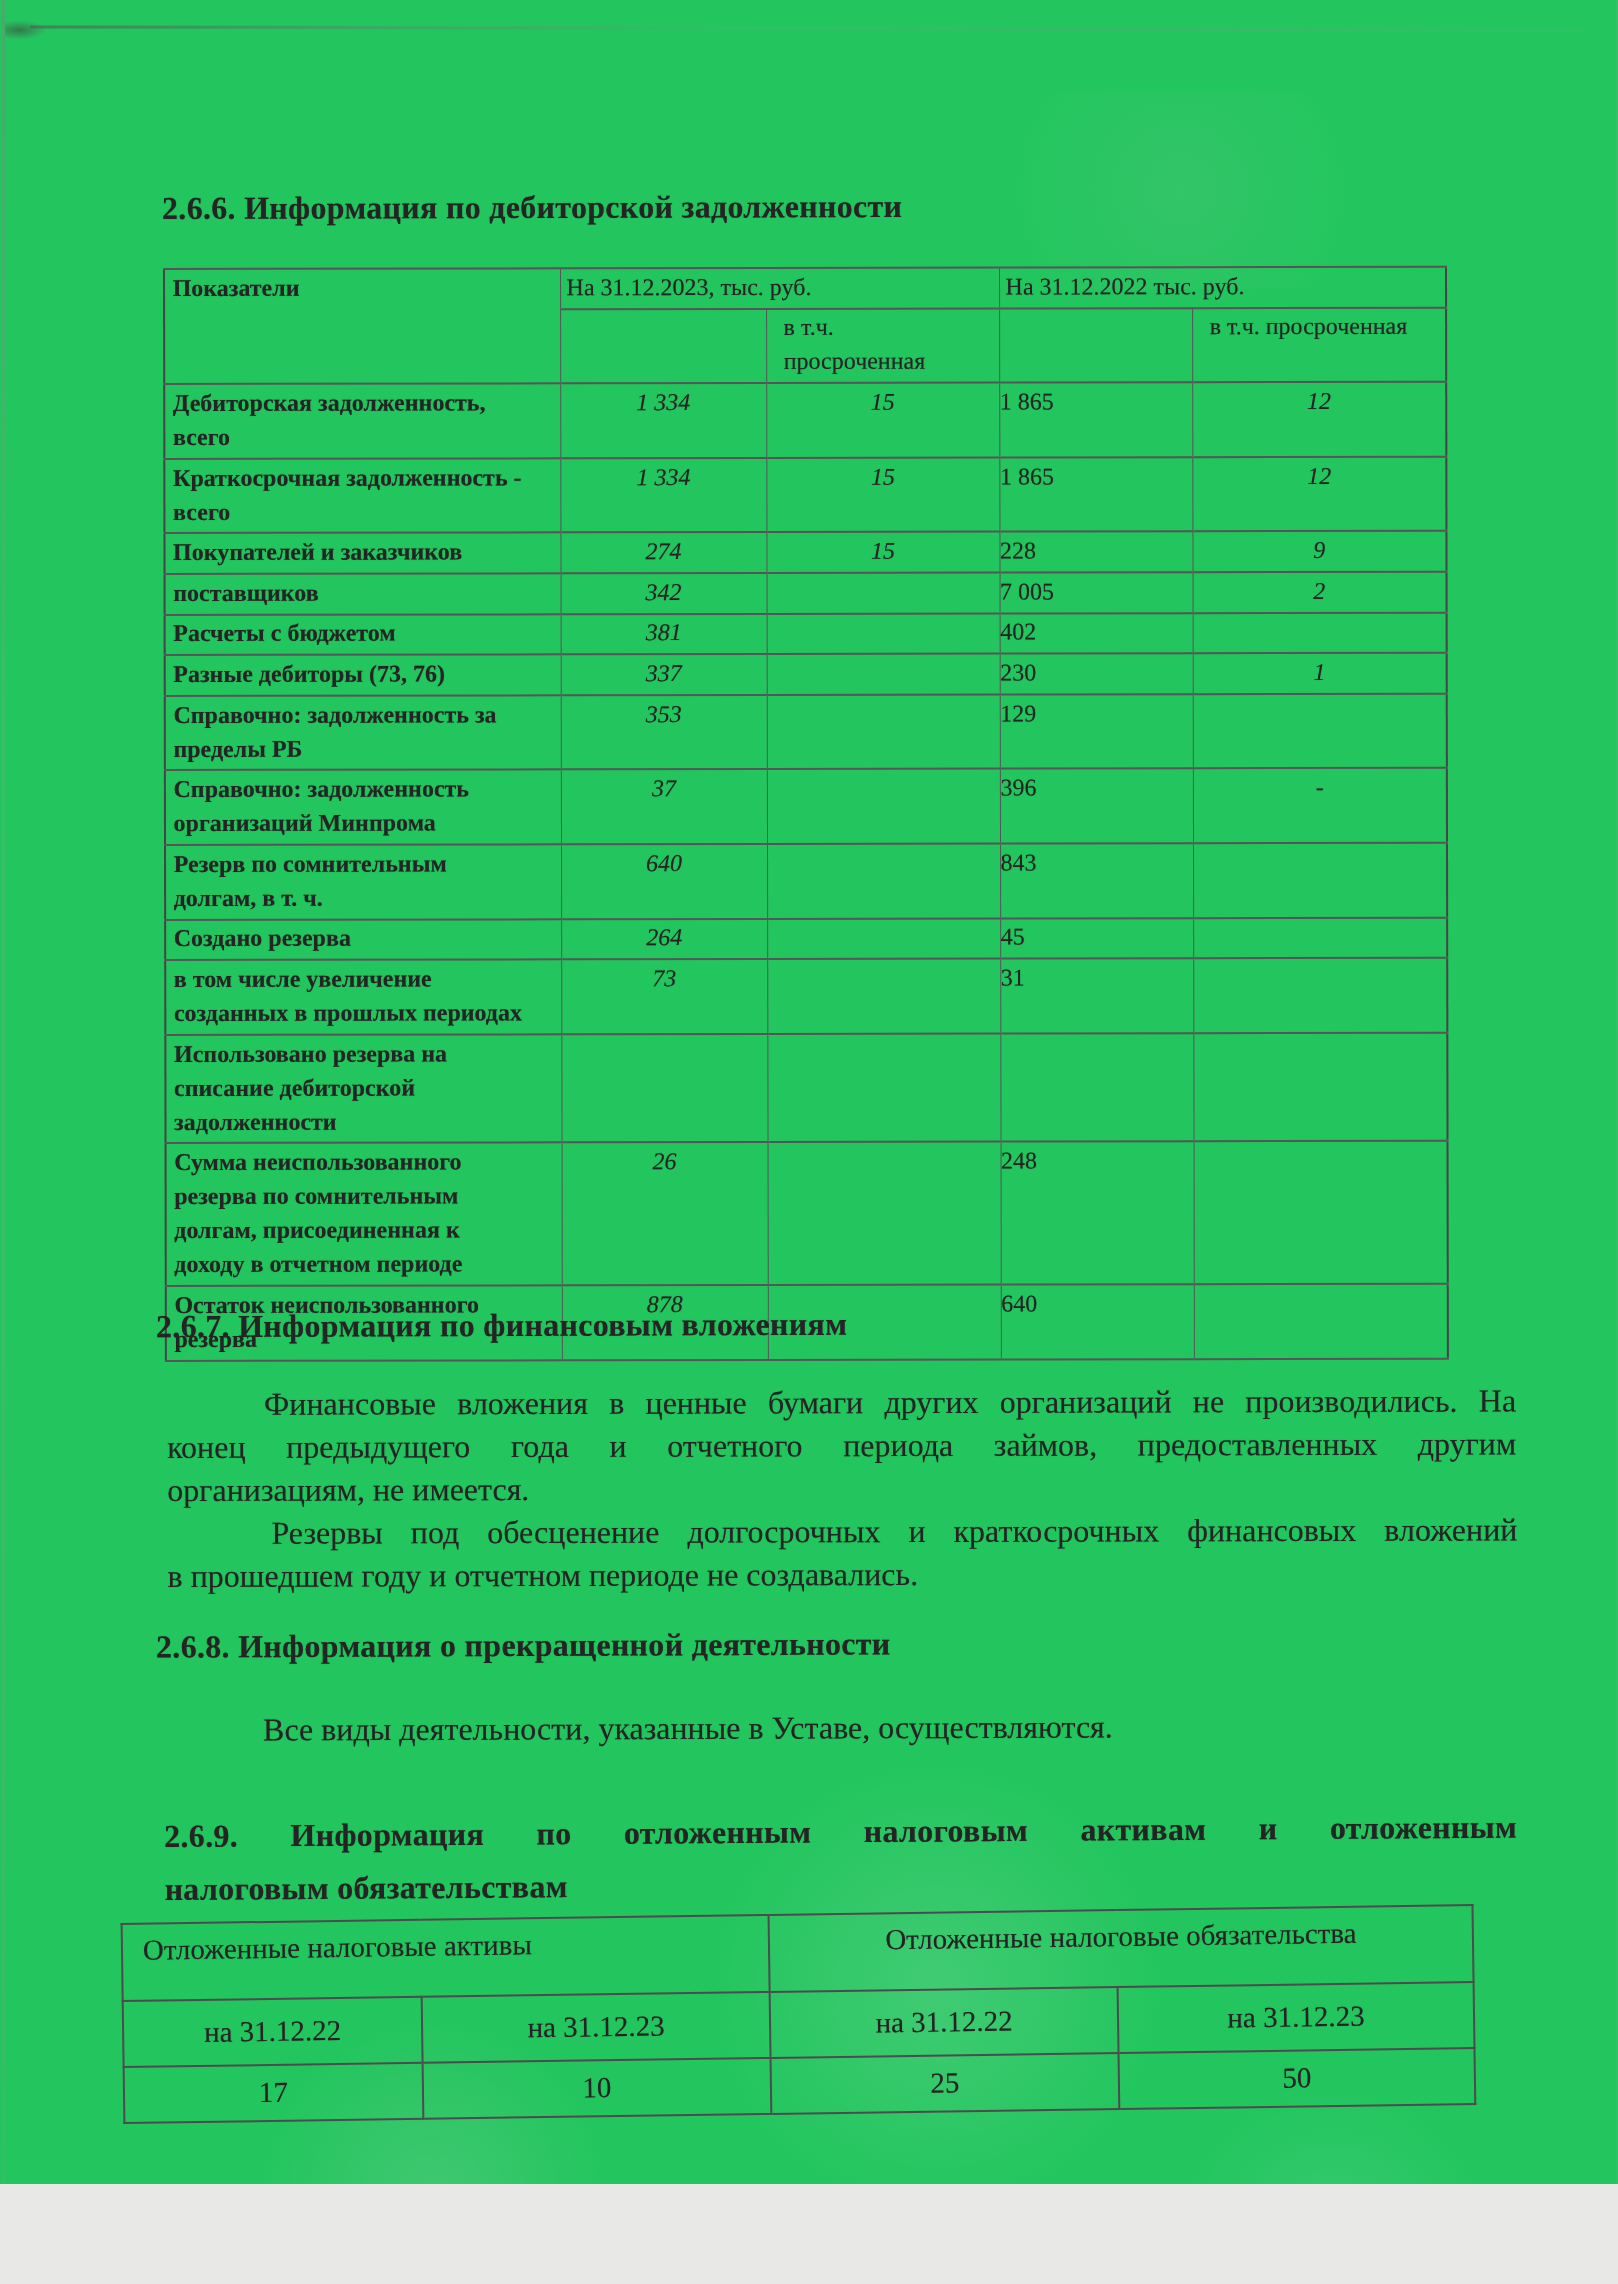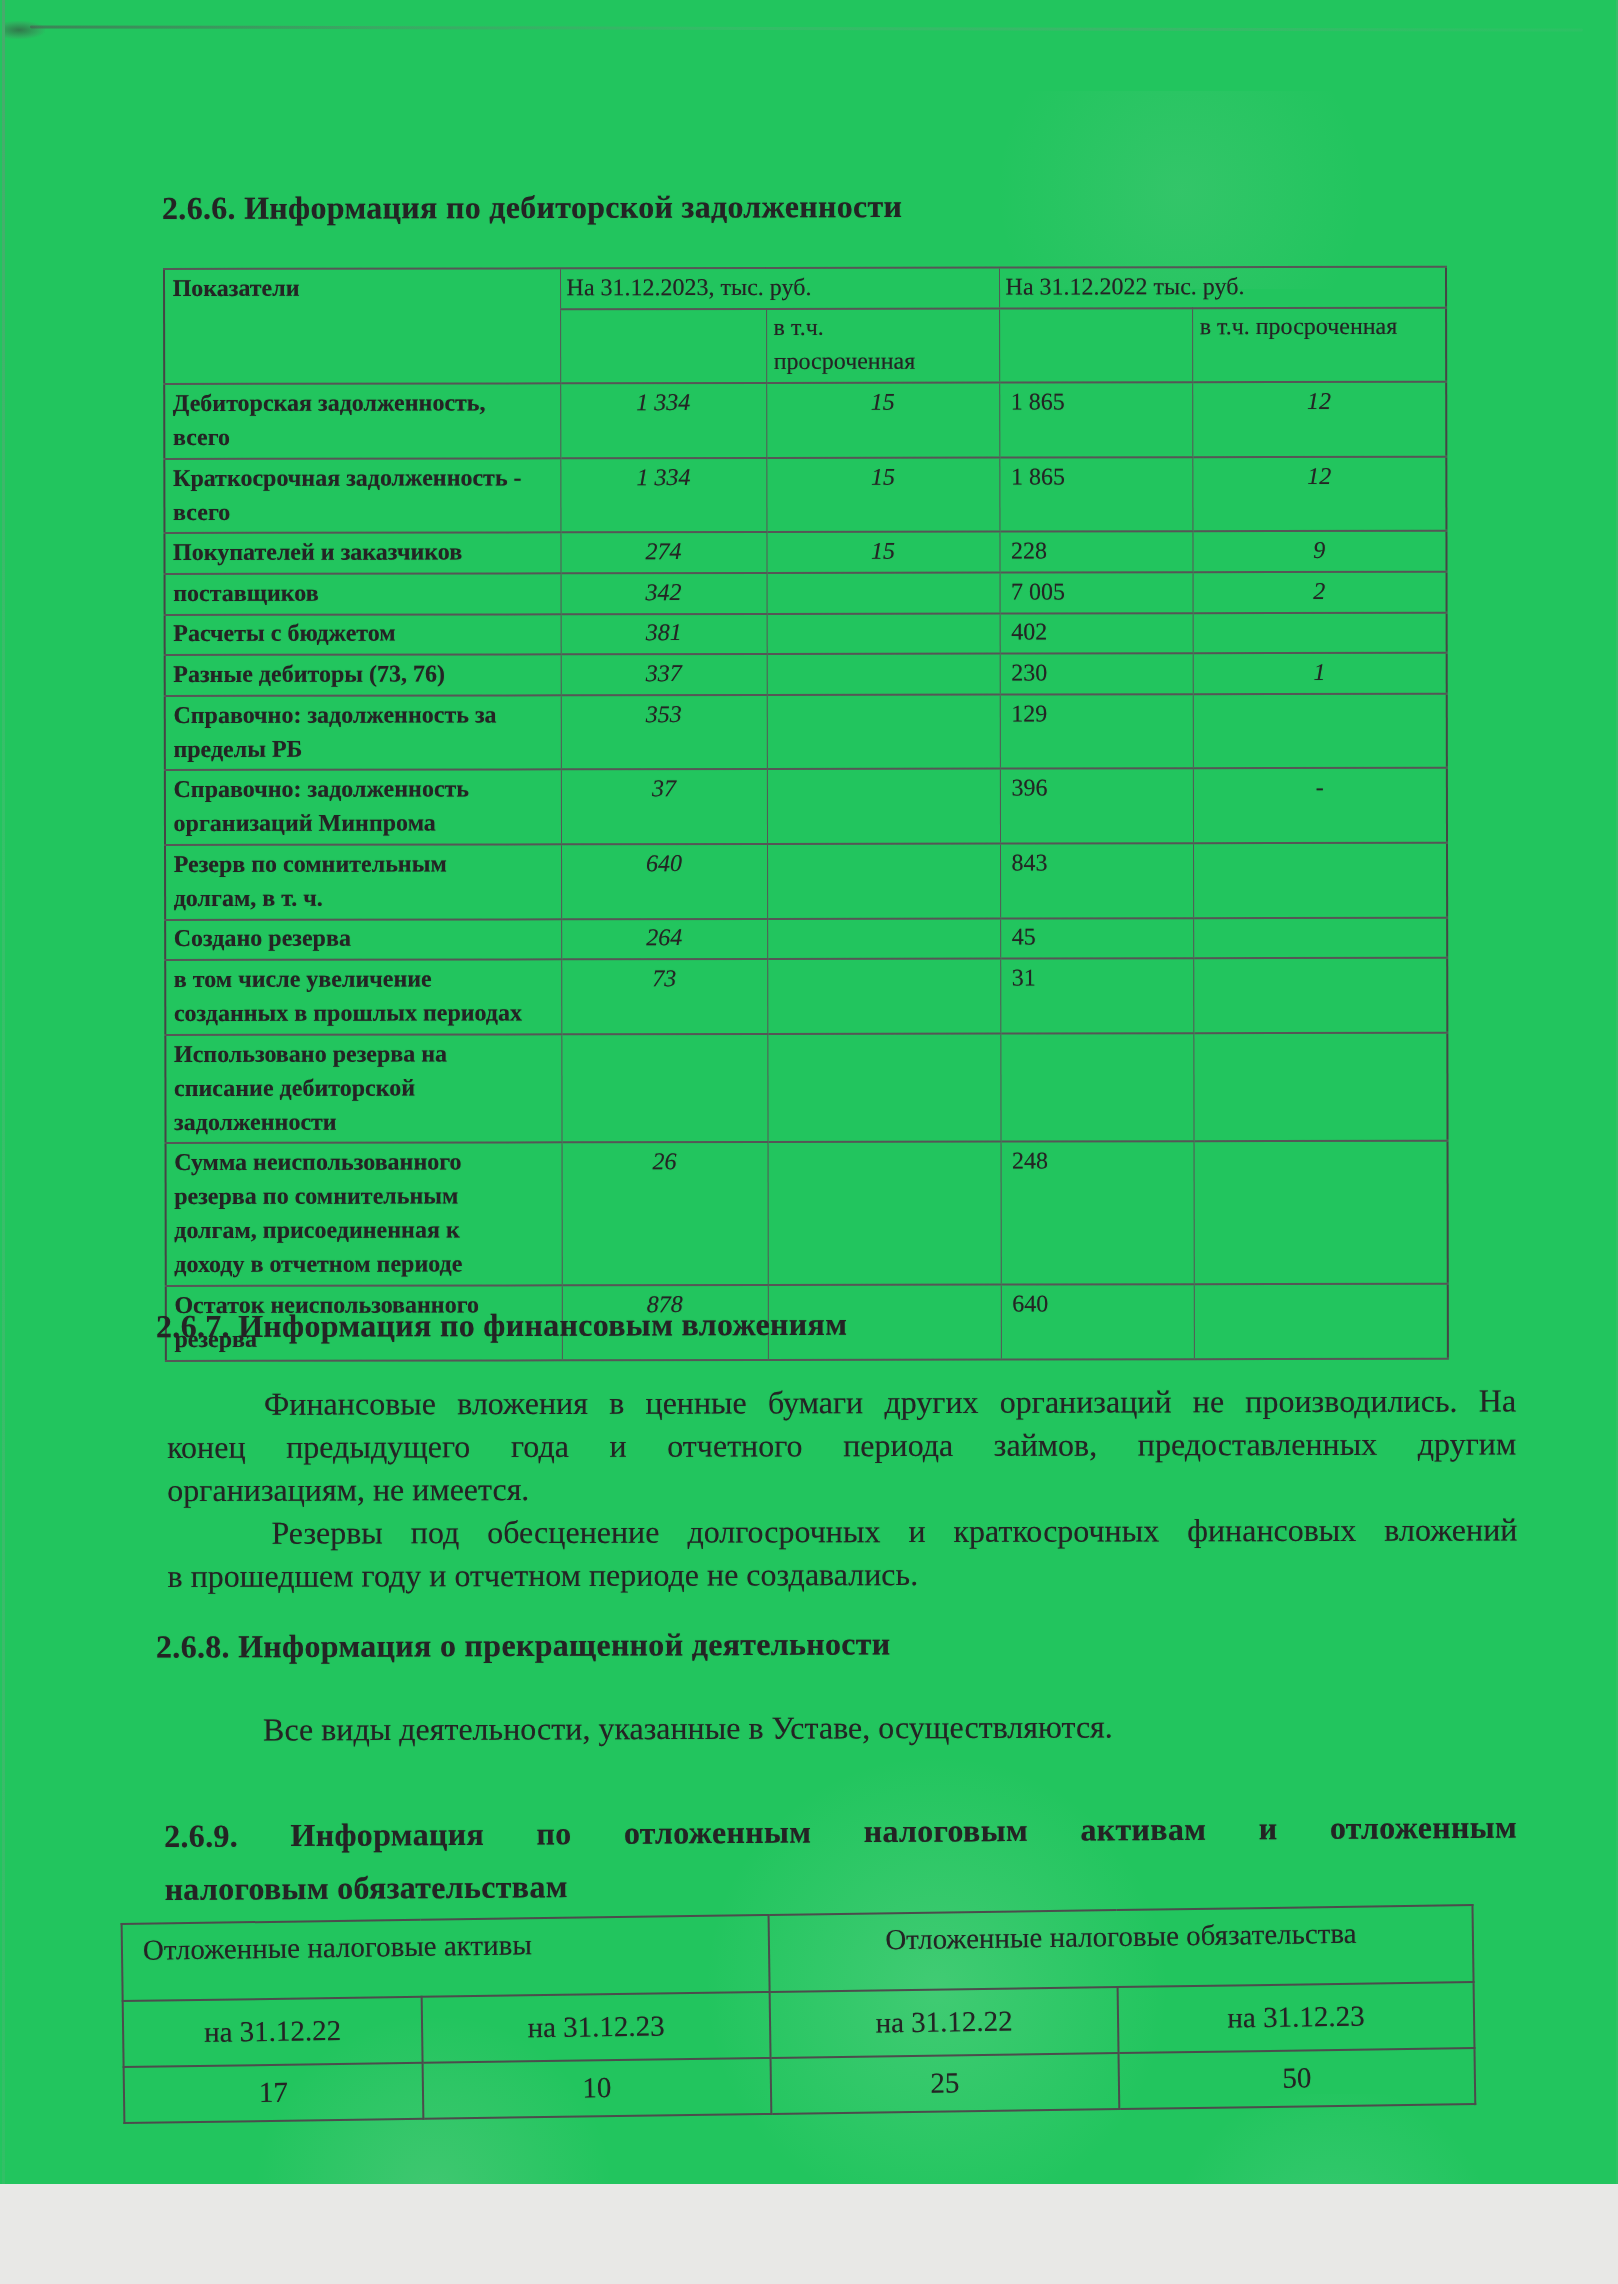"в т.ч." .t1 .subh { padding-left: 7px -> 17px }
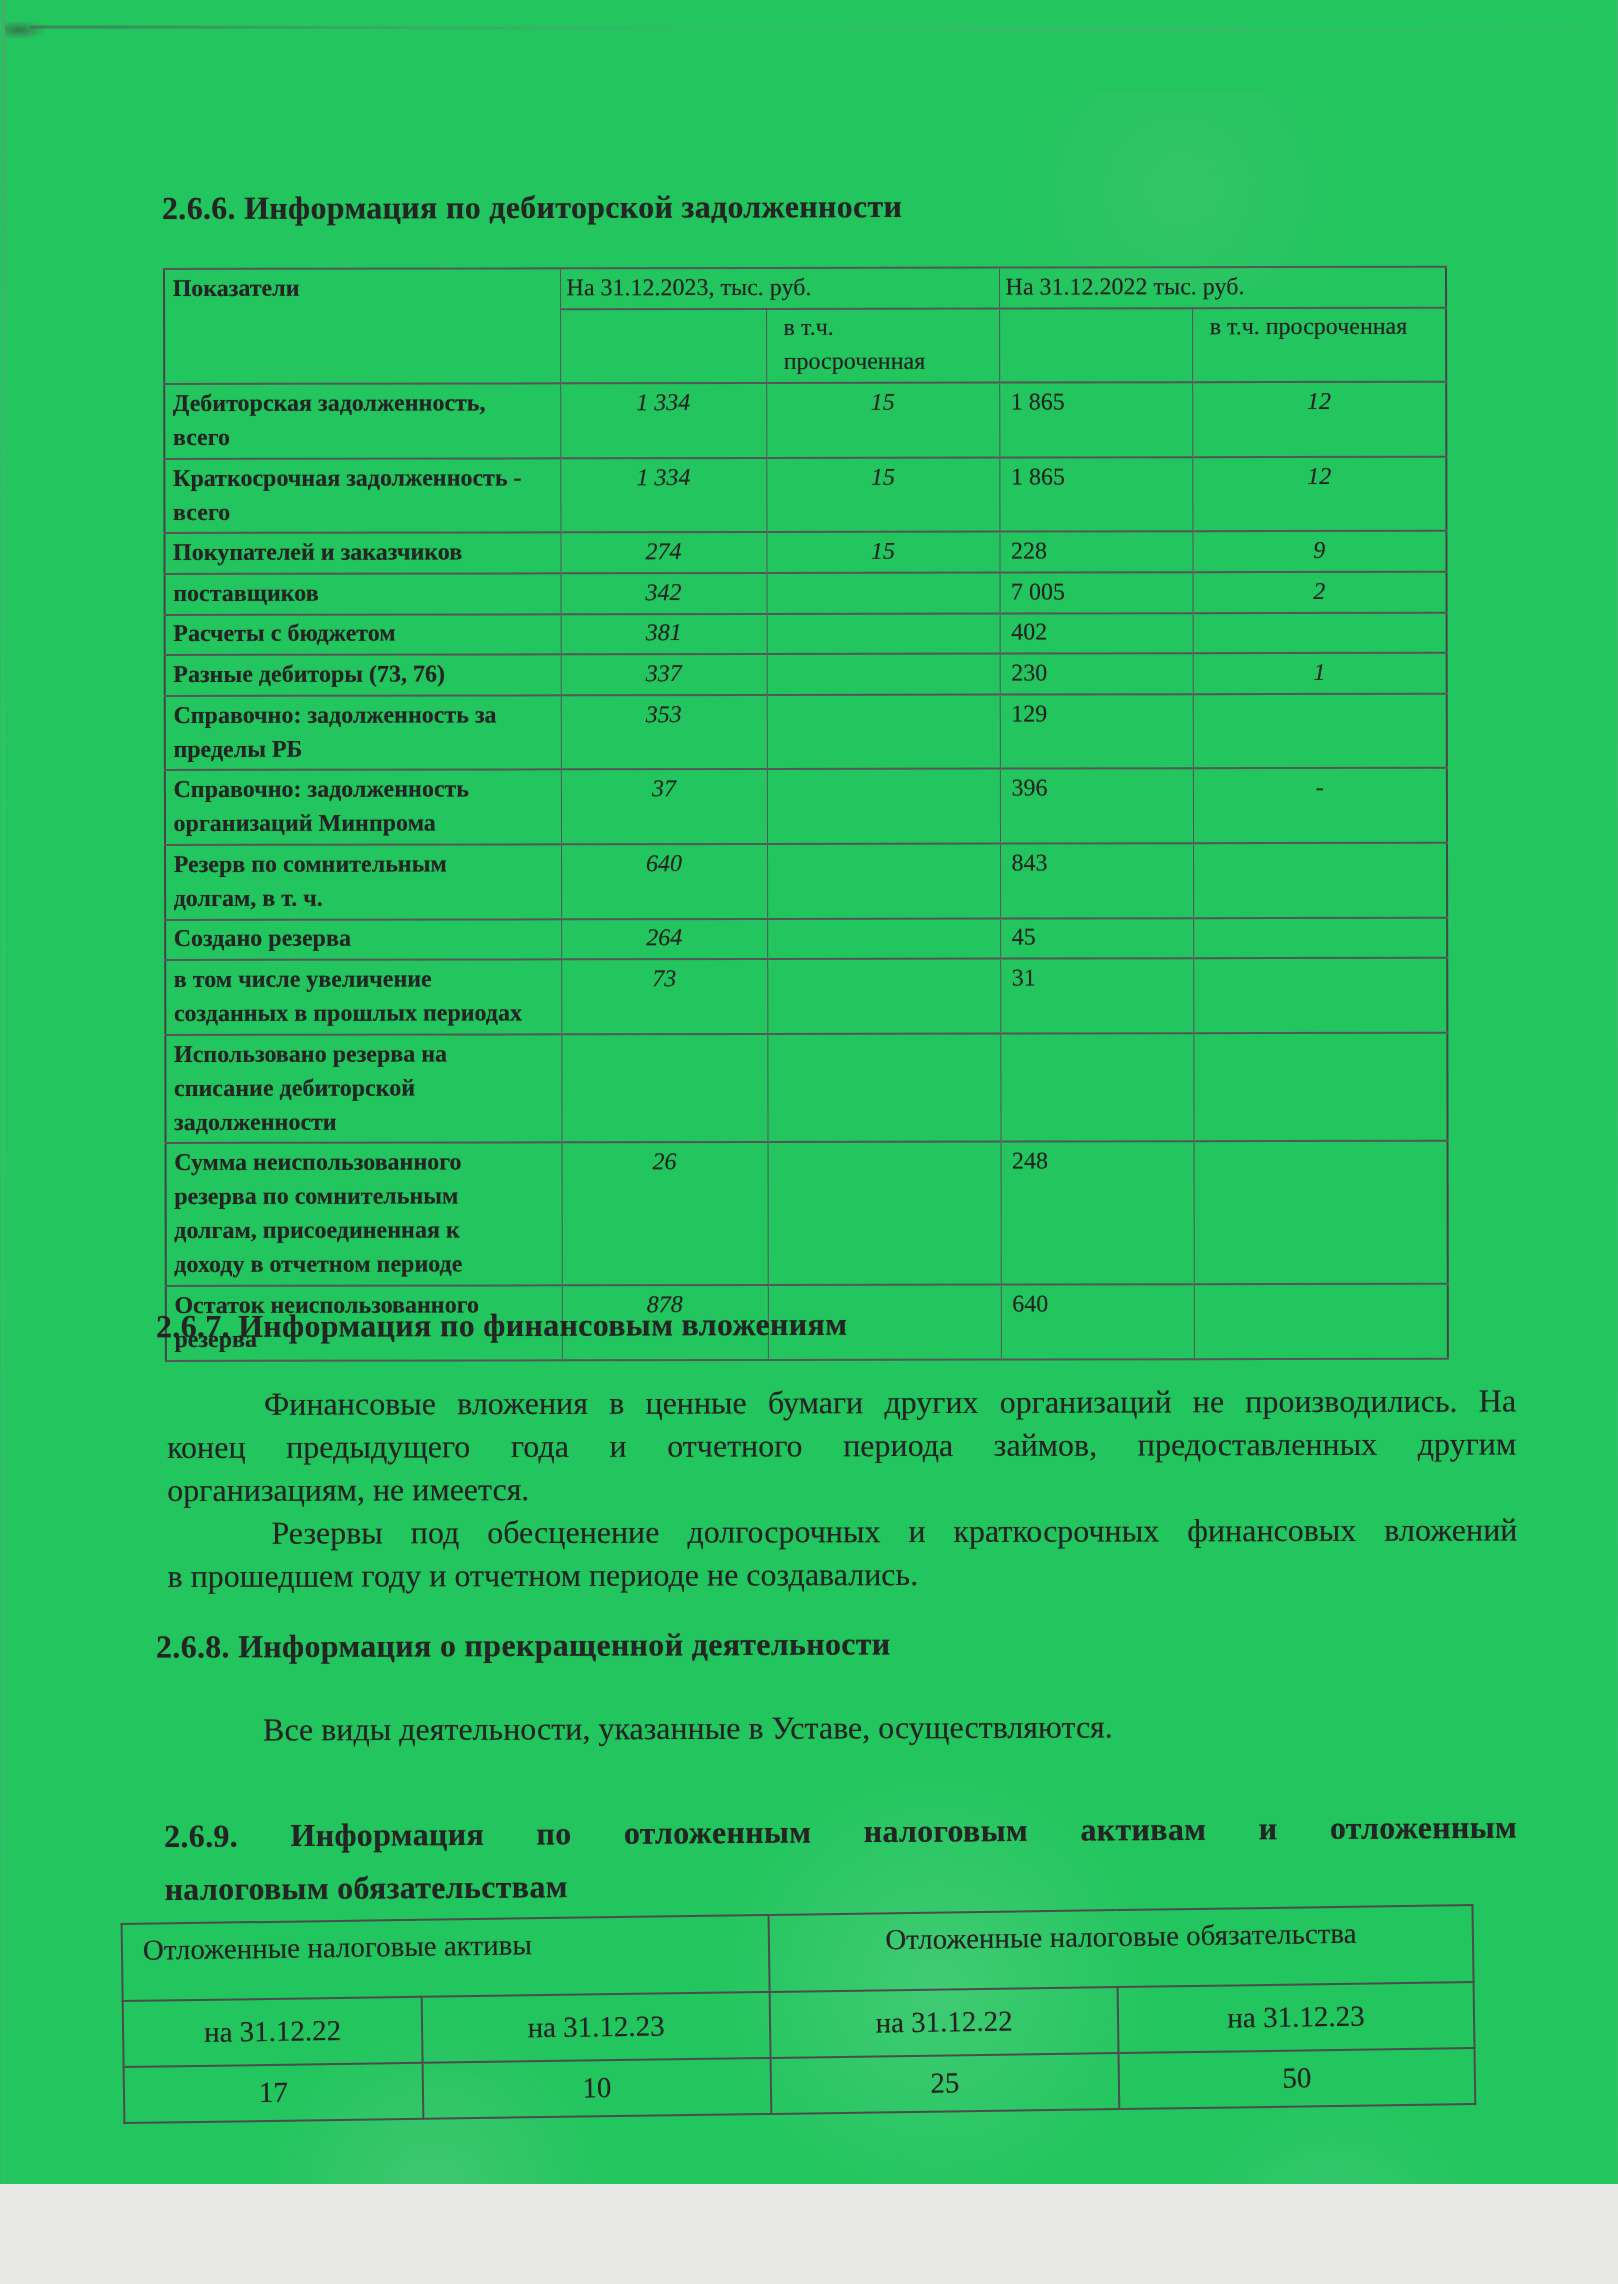"1 865" .t1 .c4 { padding-left: 11px -> 0 }
